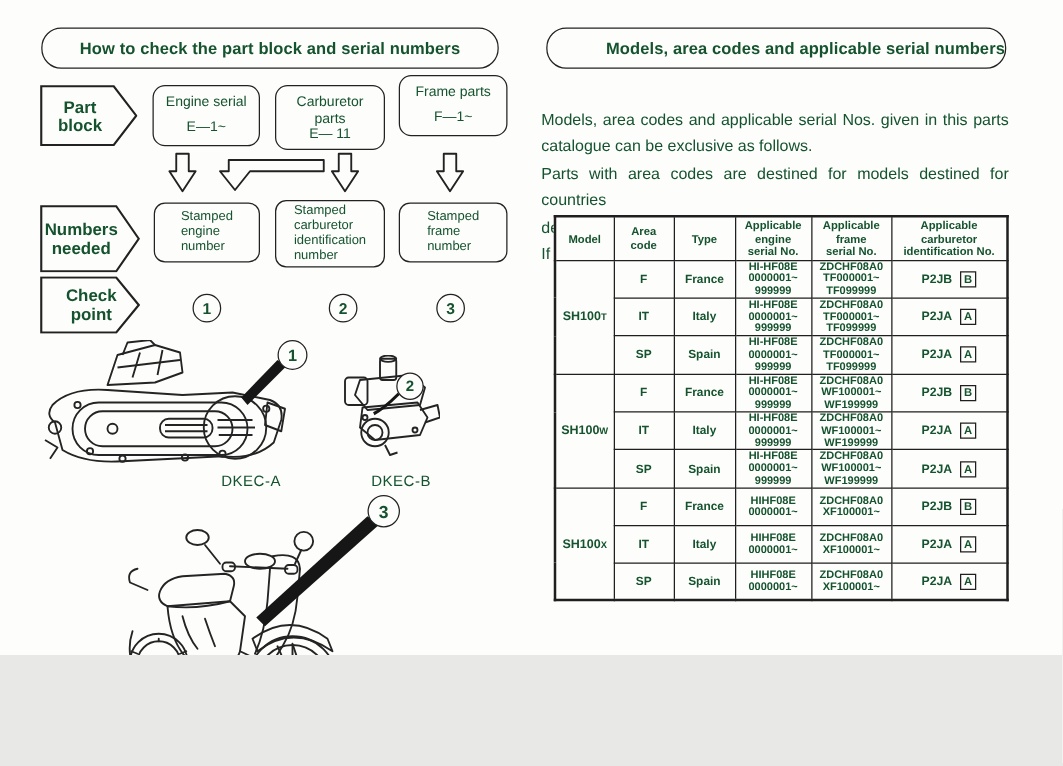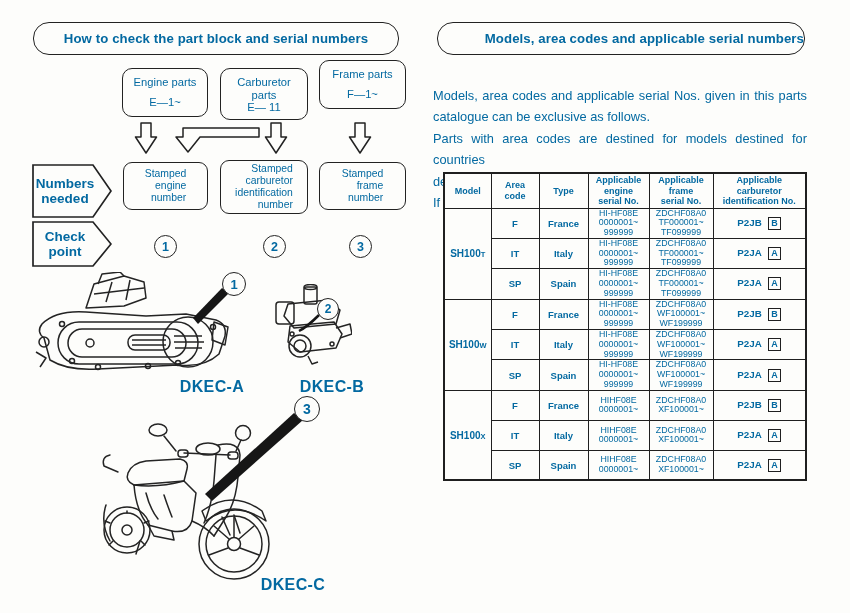"How to check the part" #page { color: #0369a1 -> #14532d; height: 613px -> 524px }
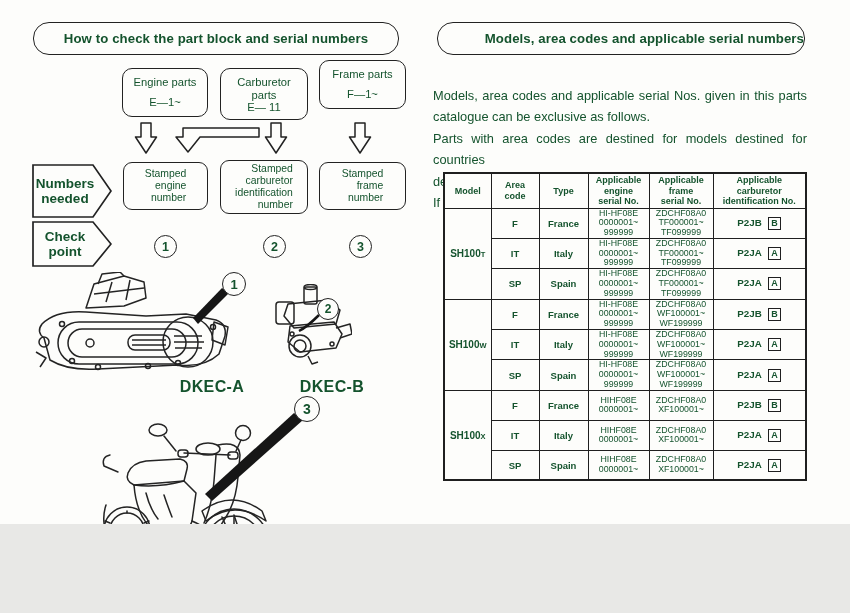"Part block" div.pent { html: none -> <div> <svg> <polygon></polygon> </svg> <div>Part block</div> </div> }
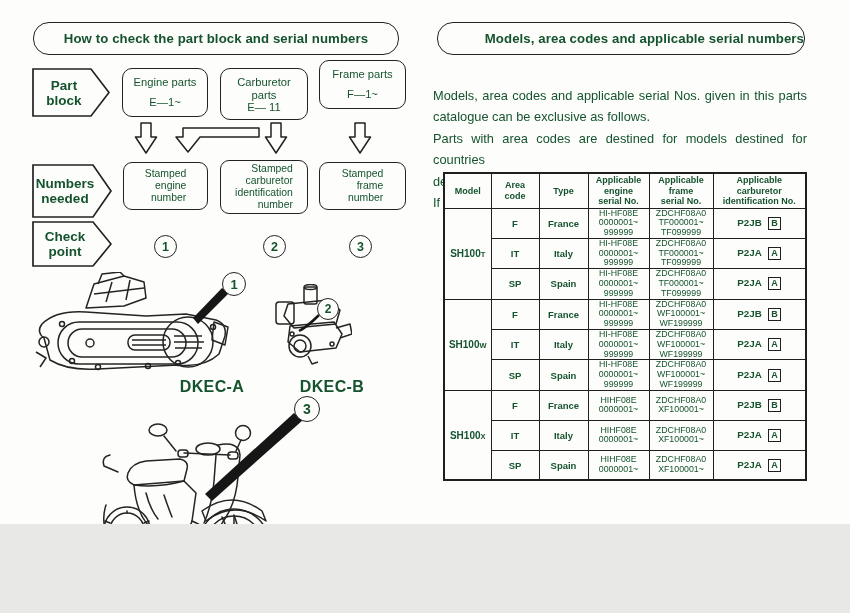"Engine parts" span.nm { text: parts -> serial }
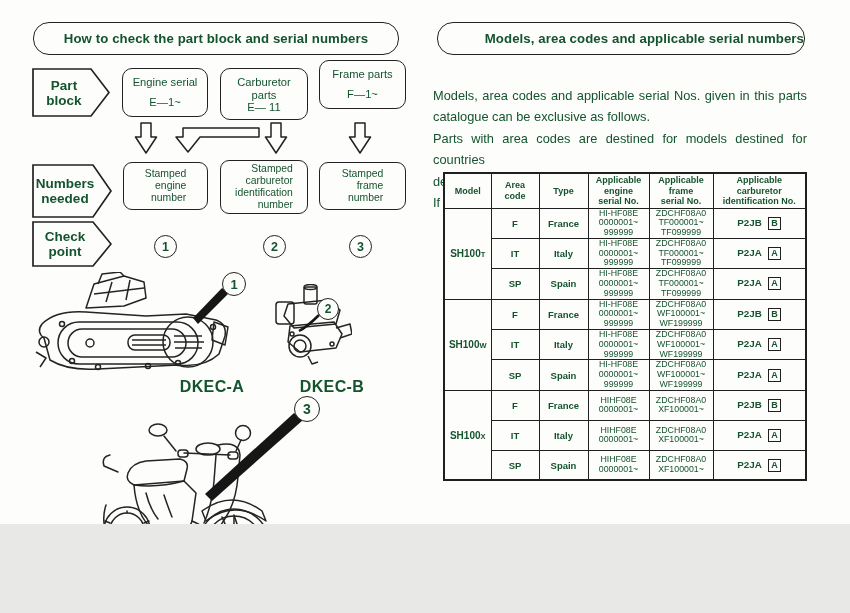"Stamped" .nbox { text-align: right -> left }
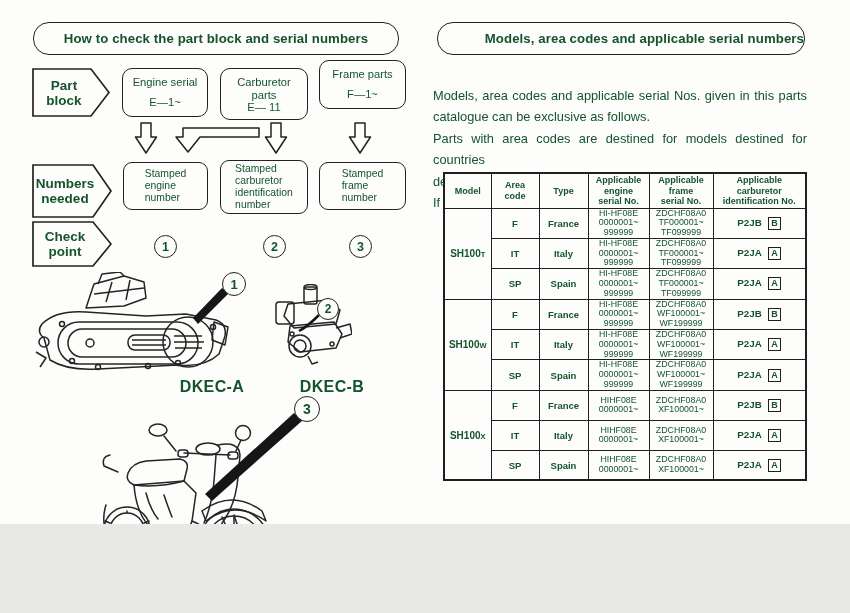"HI-HF08E" td.ser { font-weight: normal -> bold }
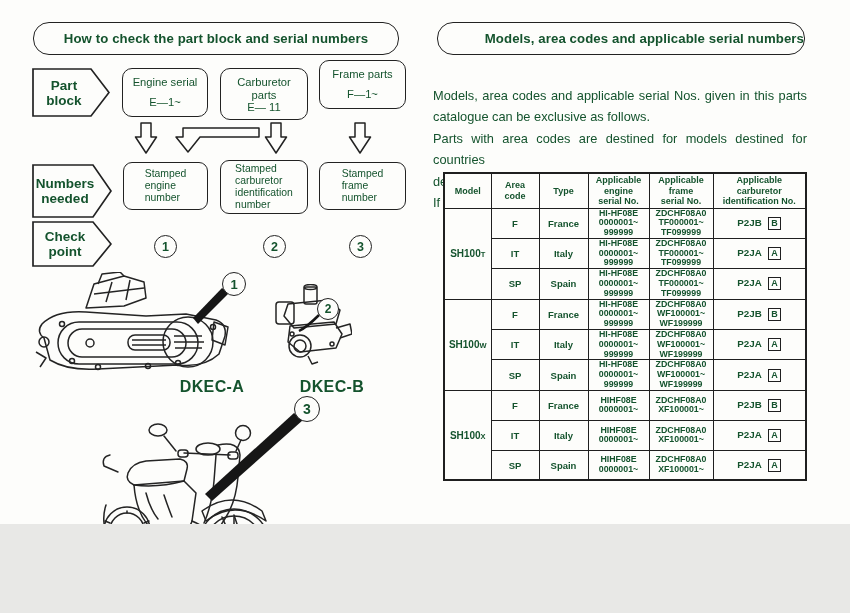"Check" div.pent { padding-left: none -> 16px }
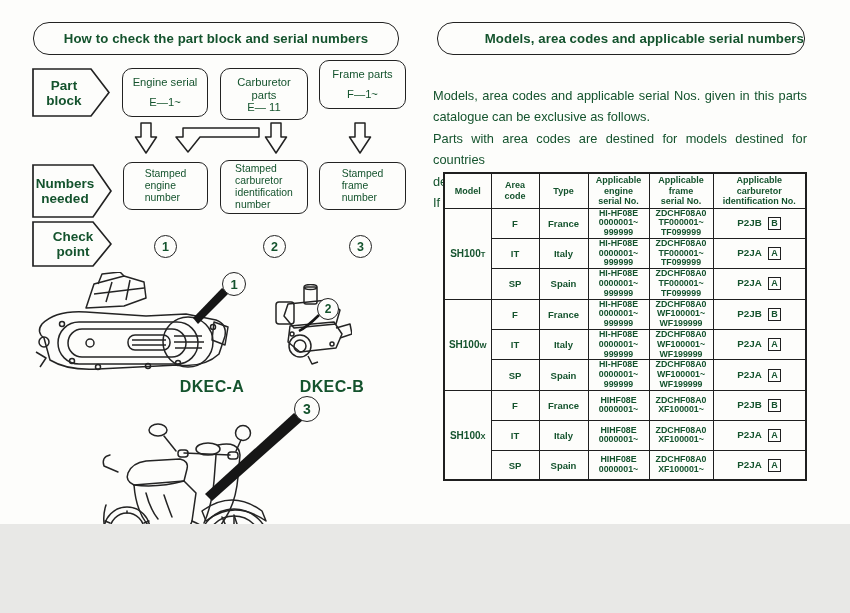"DKEC-A" .figlbl { font-size: 16px -> 12px; font-weight: bold -> normal; text-align: center -> left }
